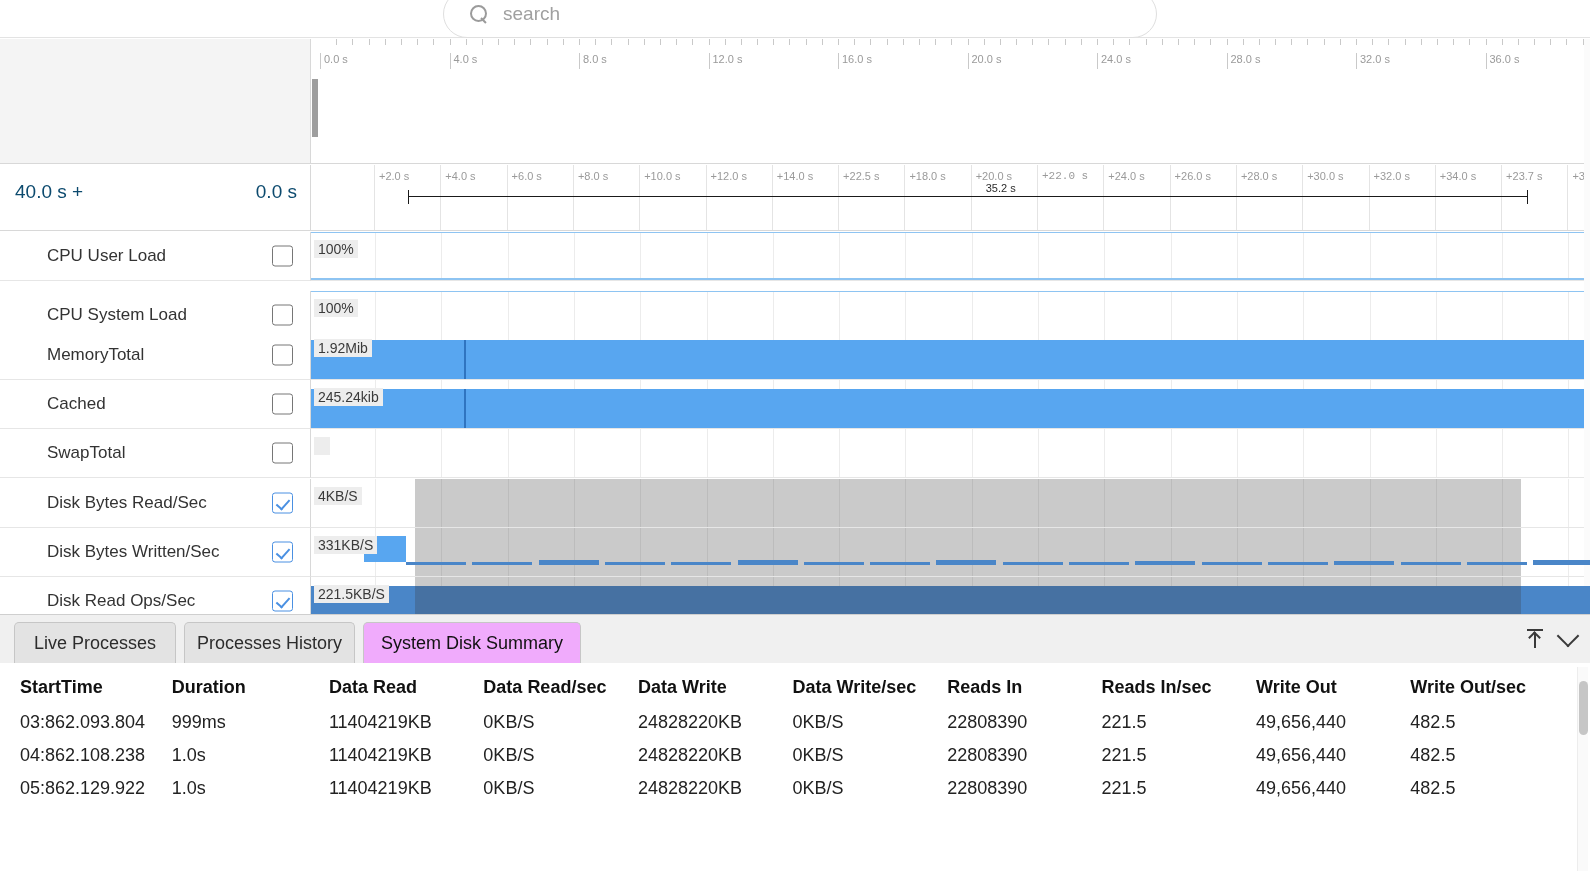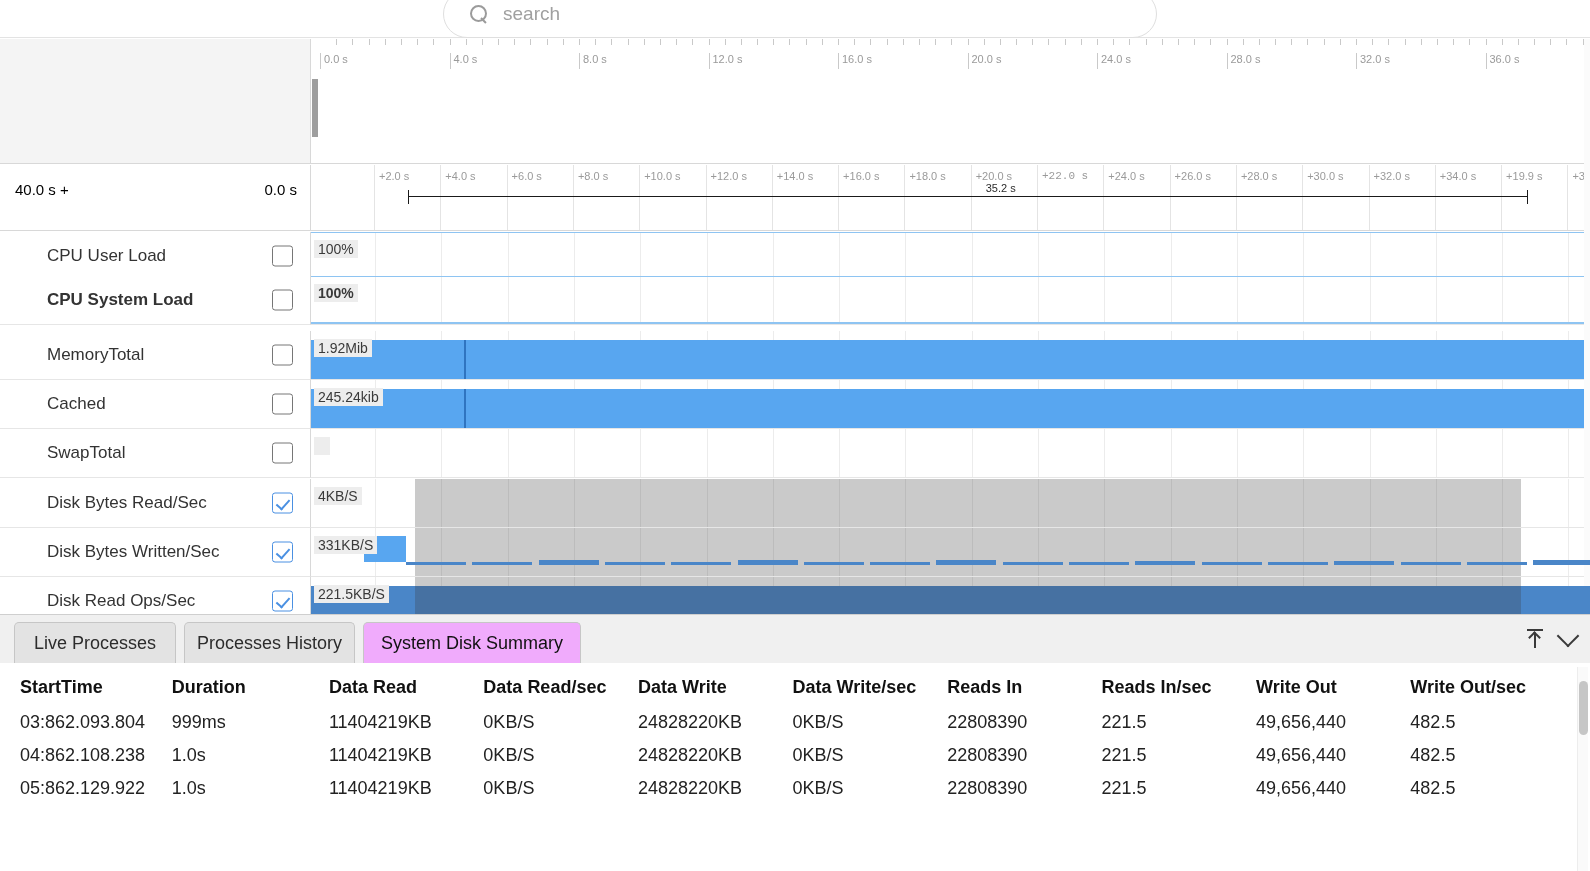"+16.0 s" span.rl { text: +16.0 -> +22.5 }
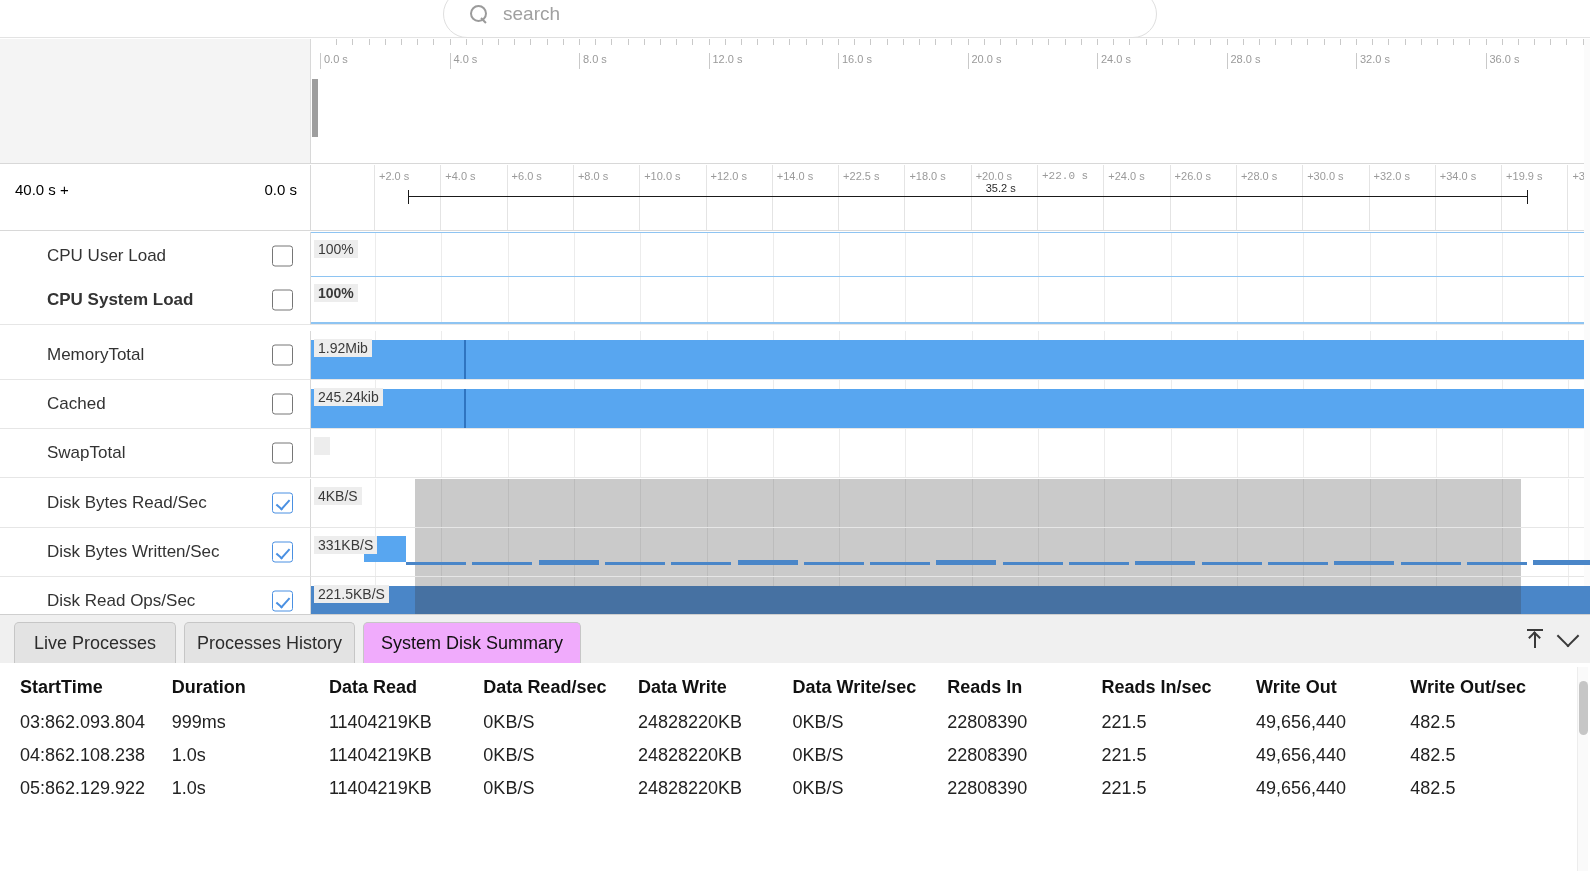"+19.9 s" span.rl { text: +19.9 -> +23.7 }
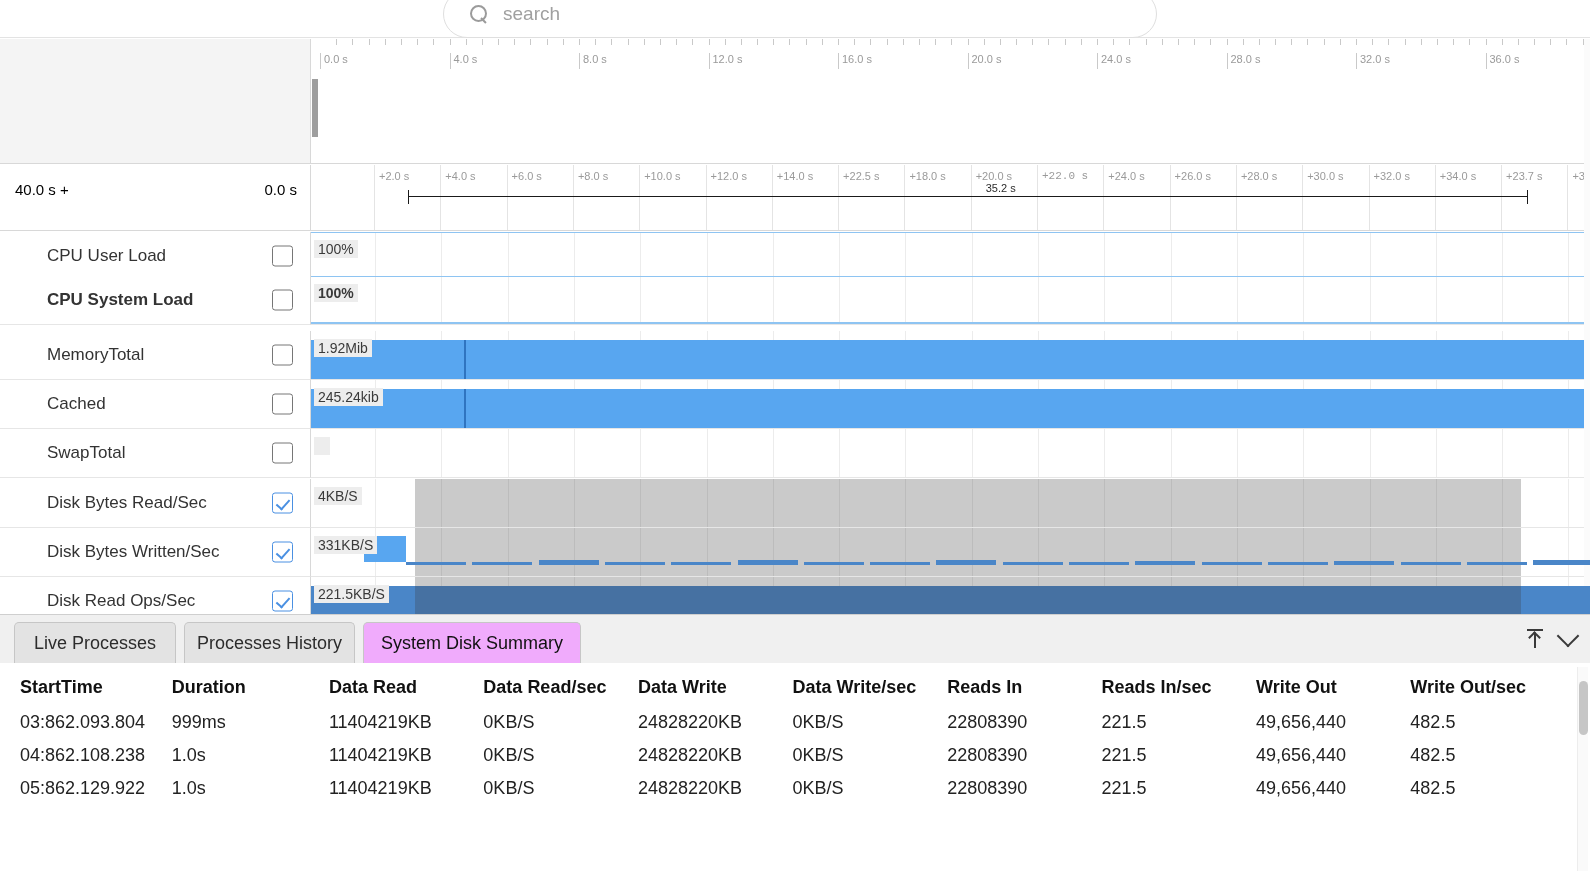"40.0 s +" #range-left .lbl { color: #000000 -> #0c4a6e; font-size: 15px -> 19px }
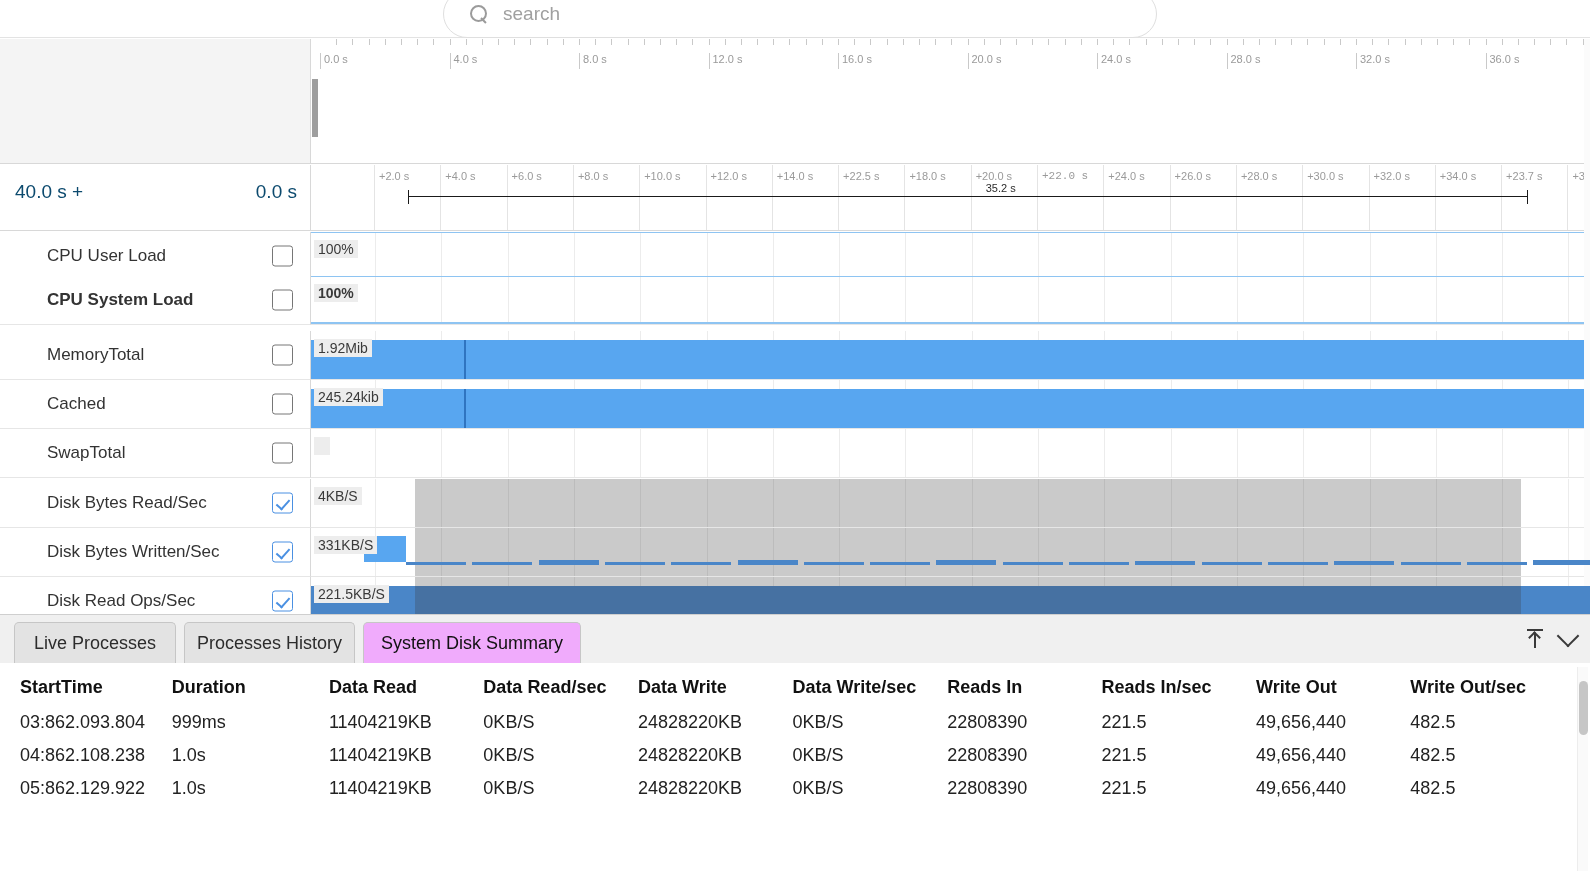"CPU System Load" div.track { font-weight: bold -> none; top: 44px -> 59px }
